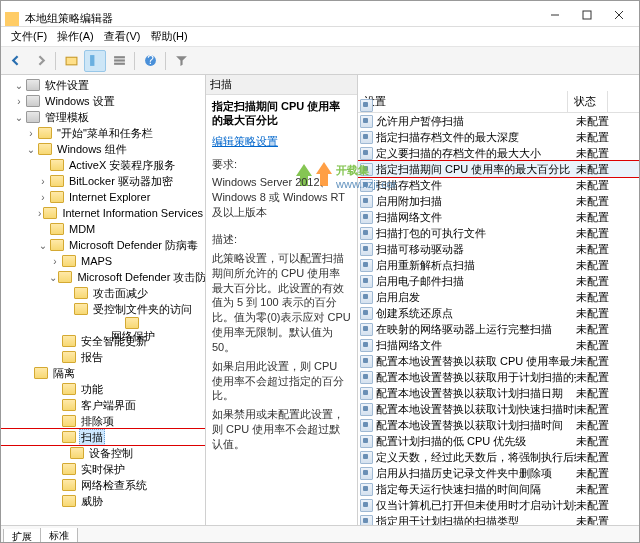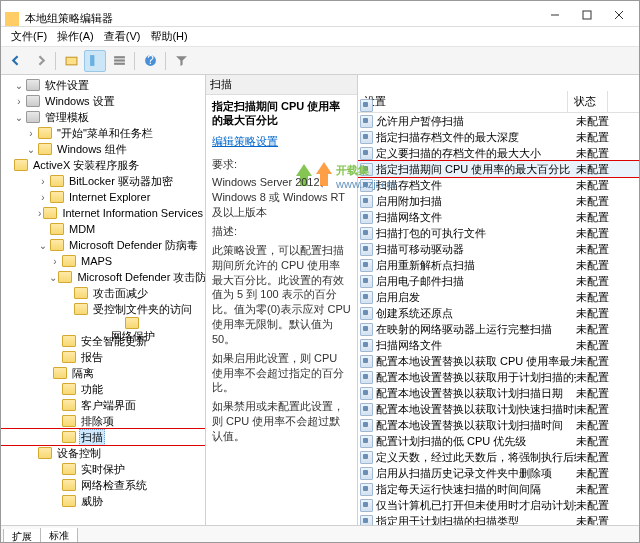"ActiveX 安装程序服务" div.tn { padding-left: none -> 36px }
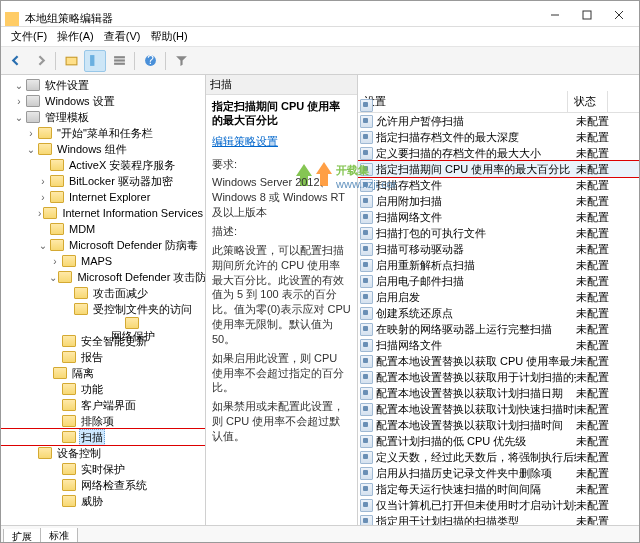"描述:" p { margin-top: 4px -> 12px }
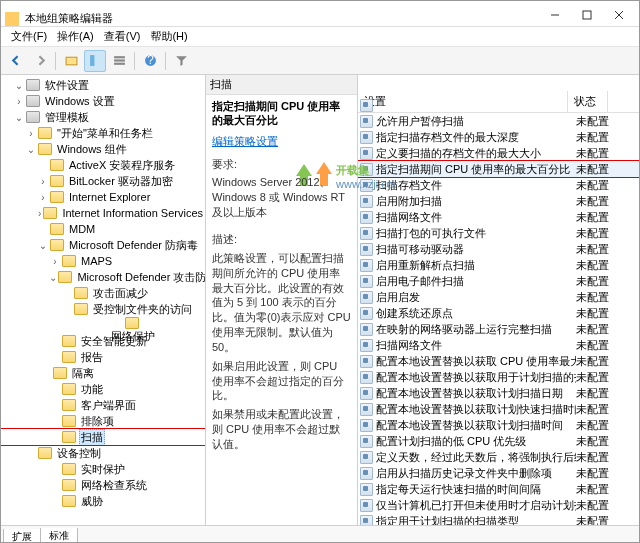"隔离" div.tn { padding-left: 39px -> 20px }
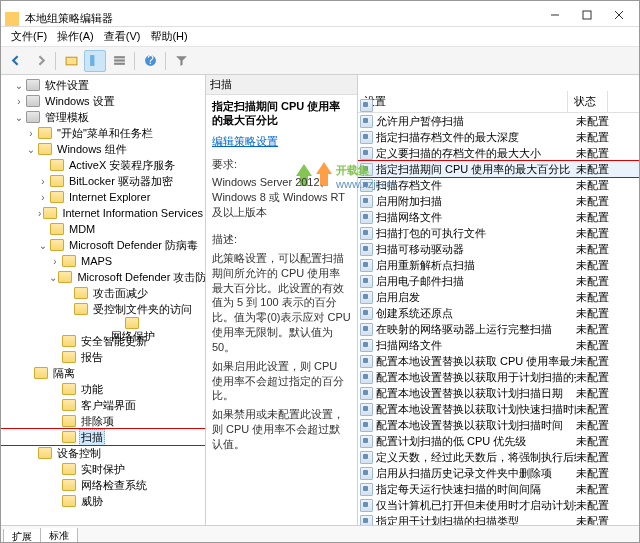"设备控制" div.tn { padding-left: 24px -> 56px }
